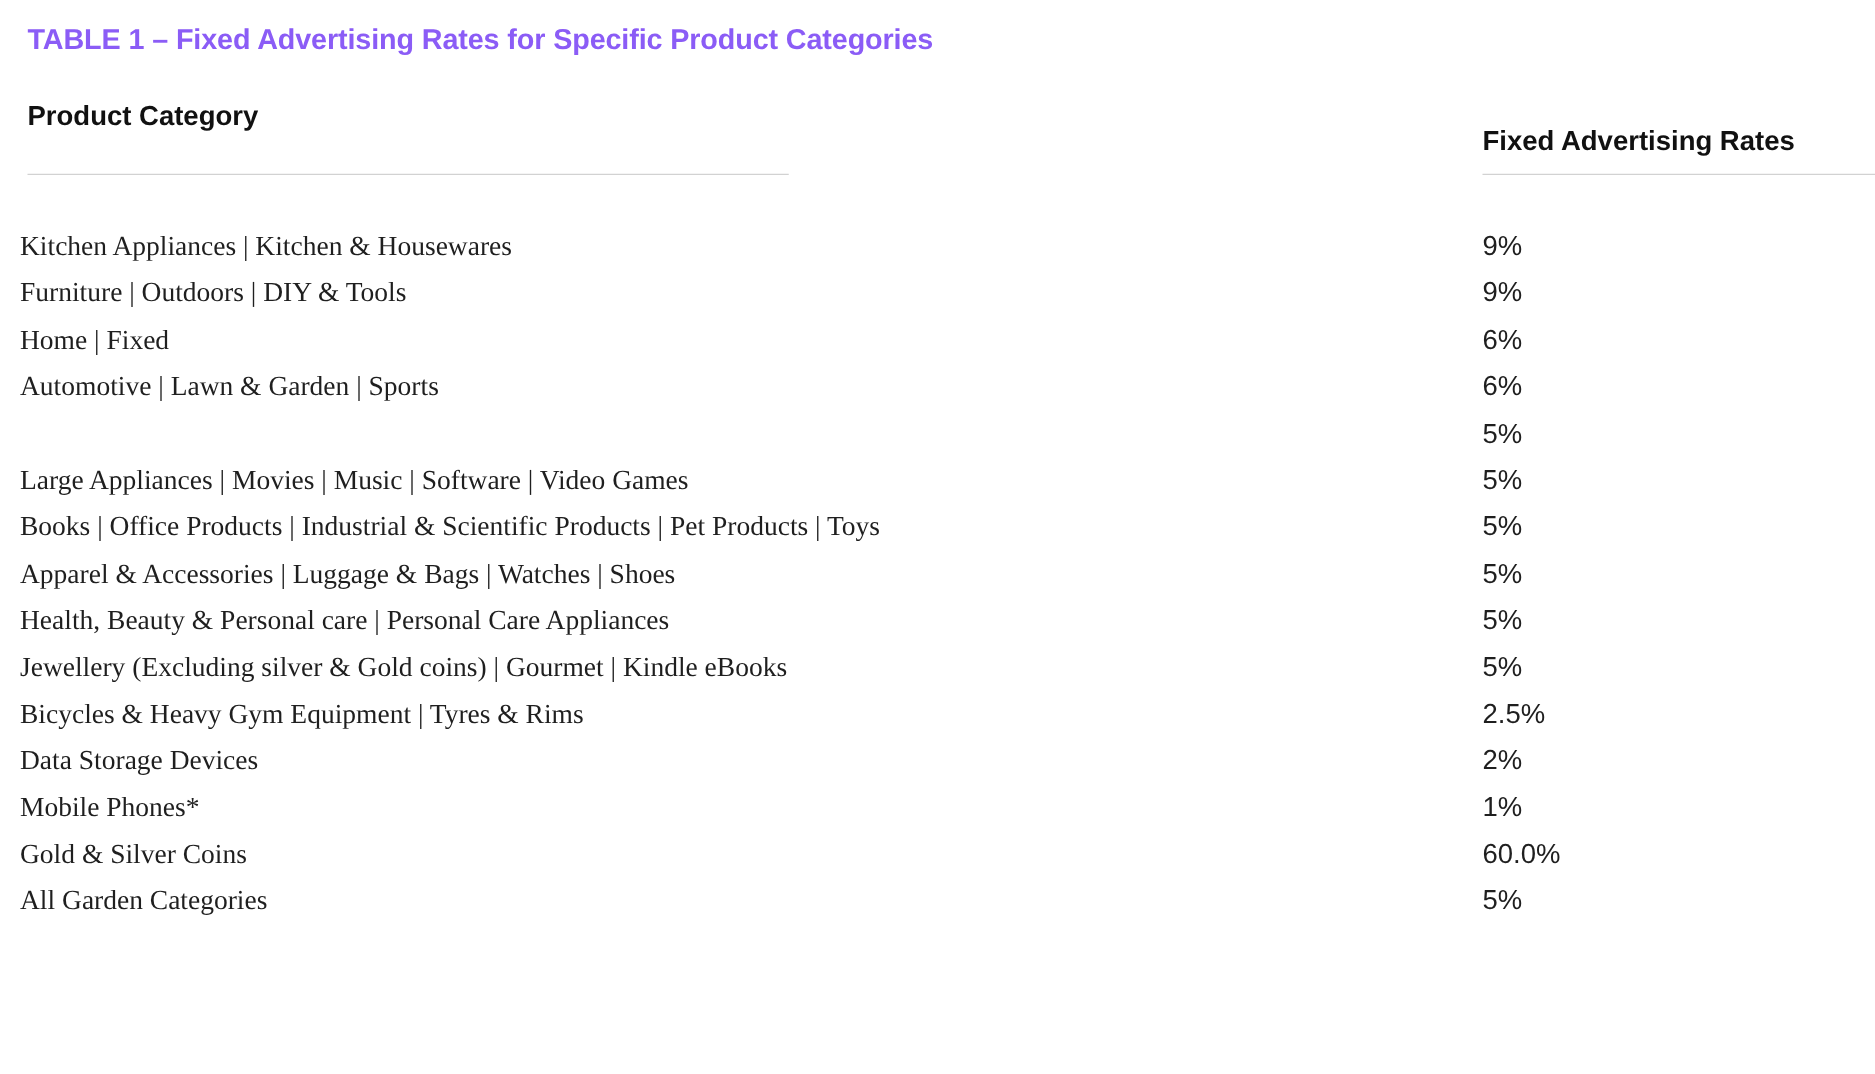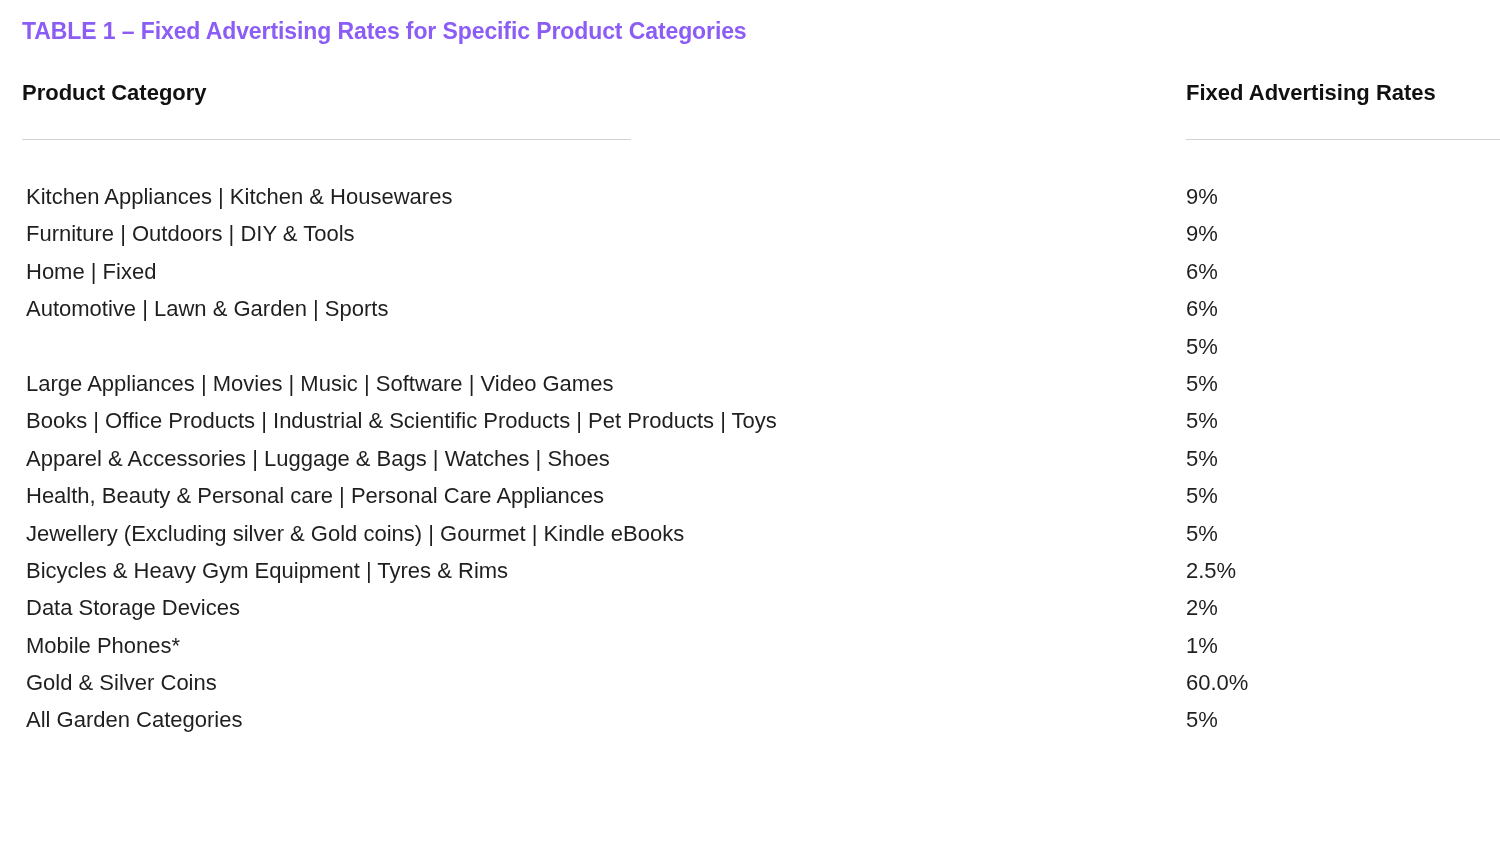"Fixed Advertising Rates" .header-cell.rate { margin-top: none -> 20px }
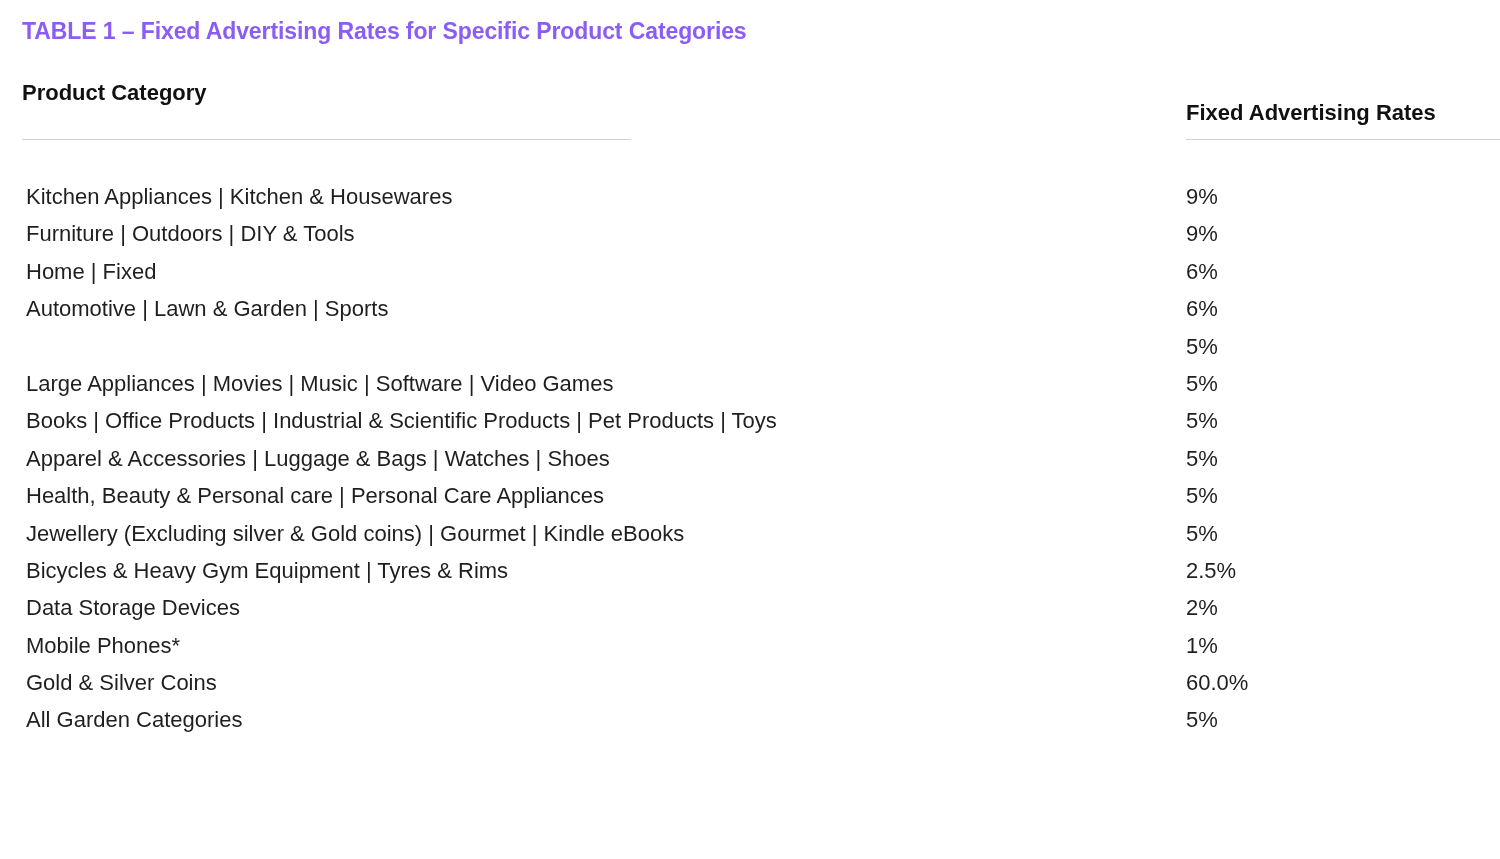"Kitchen Appliances | Kitchen &" .cell.category { font-family: none -> Liberation Serif, serif; left: 26px -> 16px }
